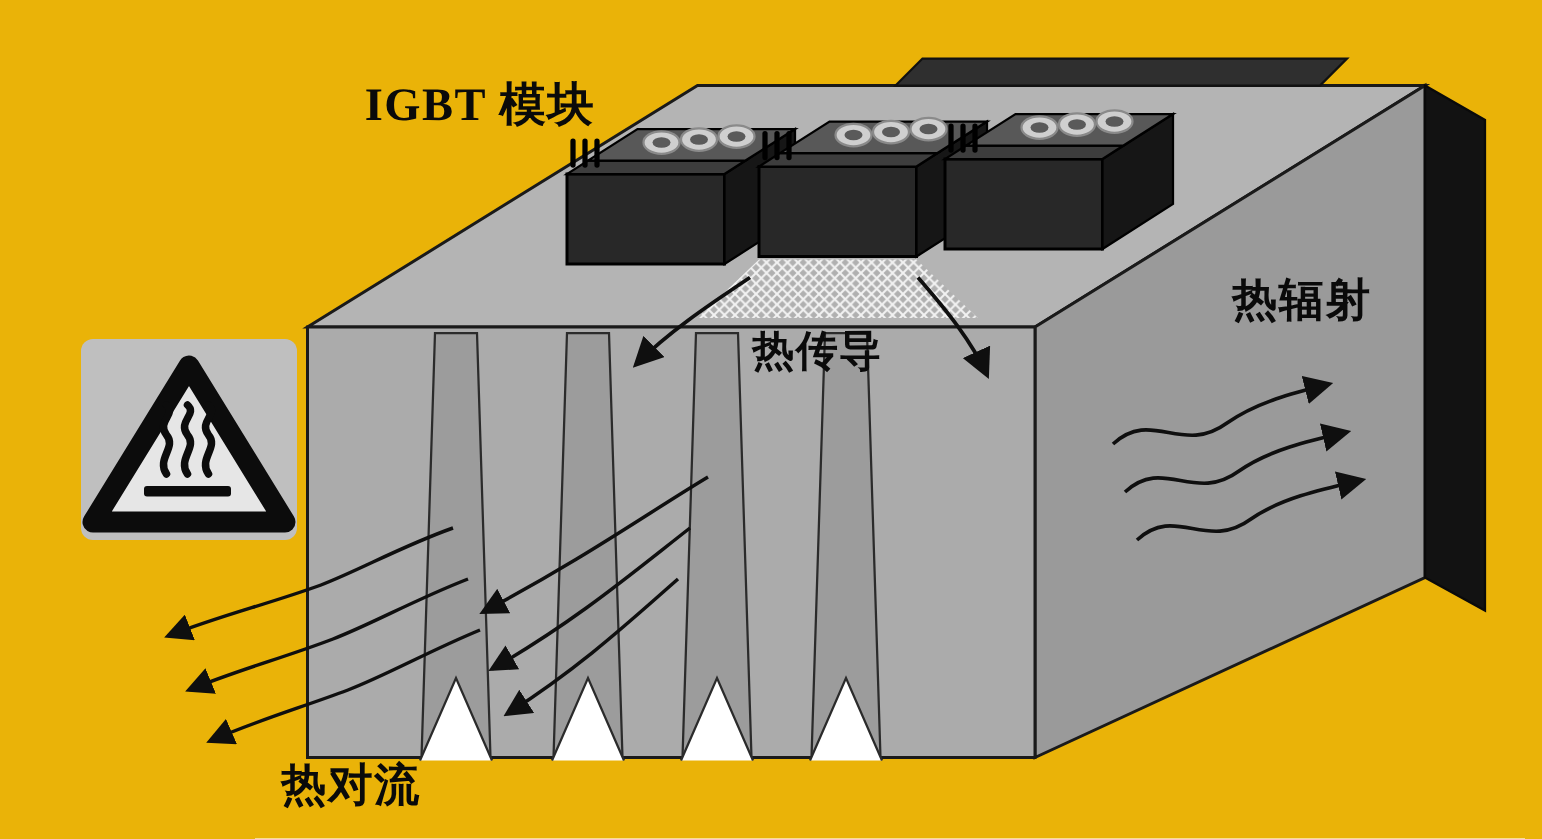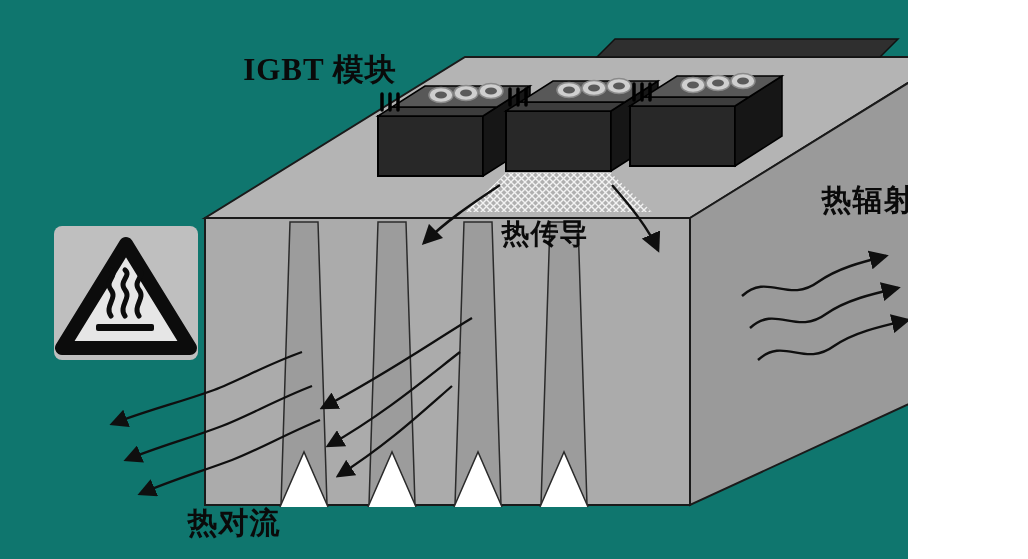"IGBT 模块" .stage { background: #0f766e -> #eab308; width: 908px -> 1028px }
